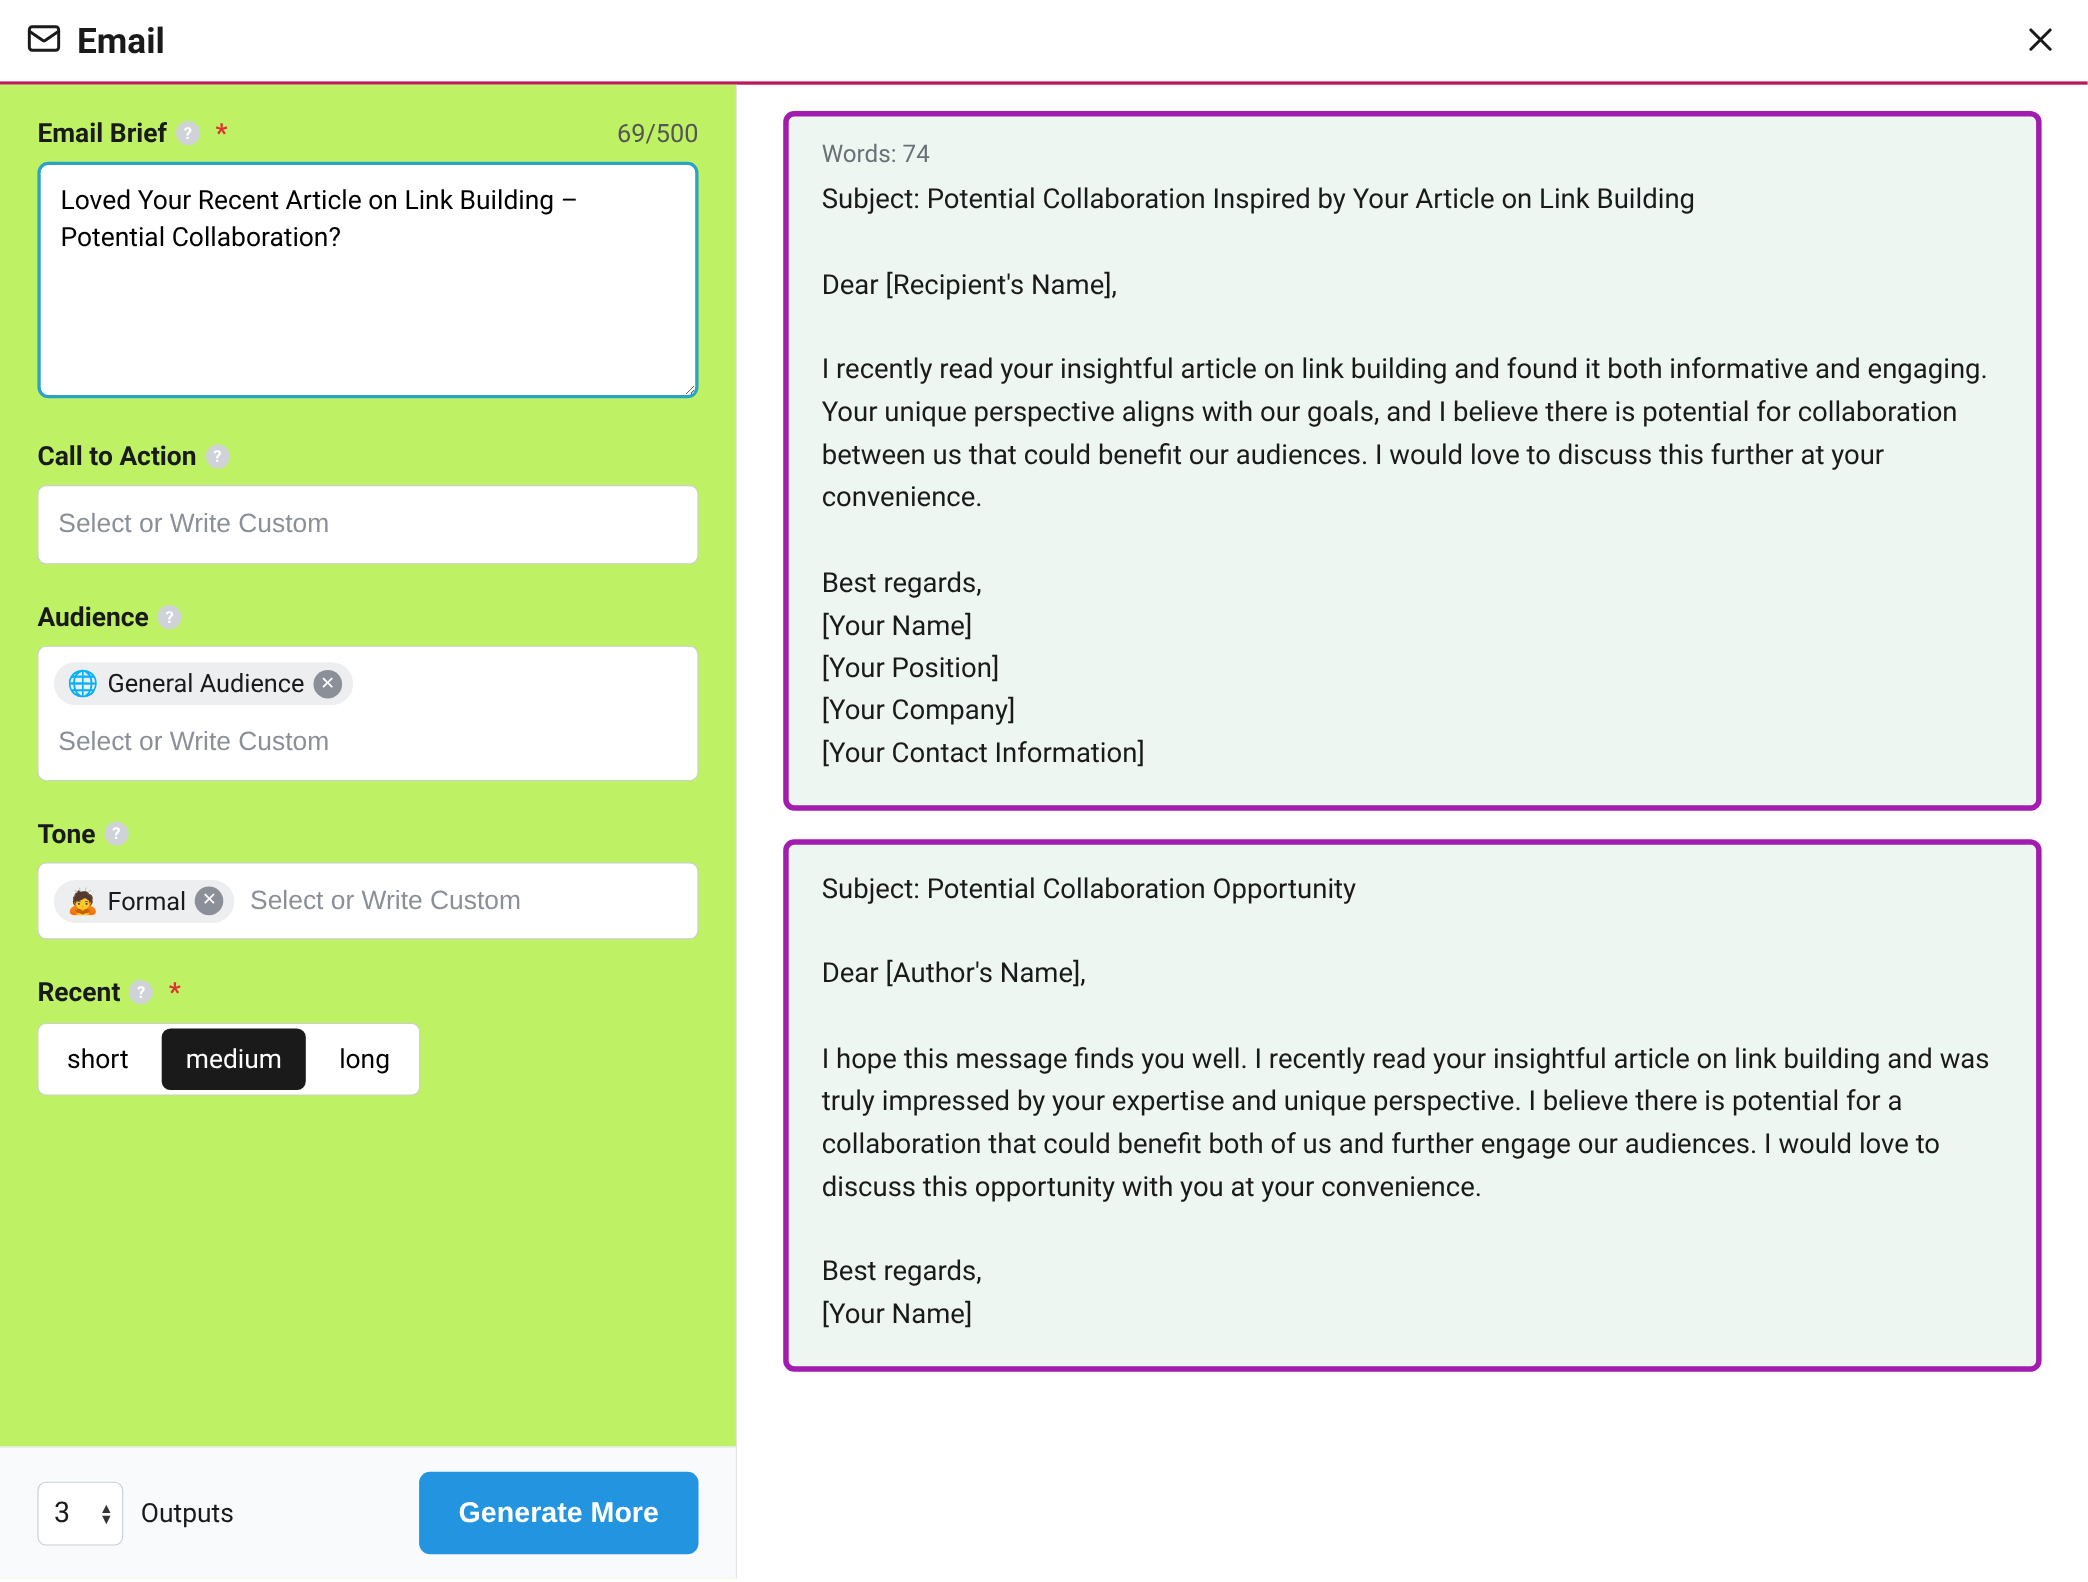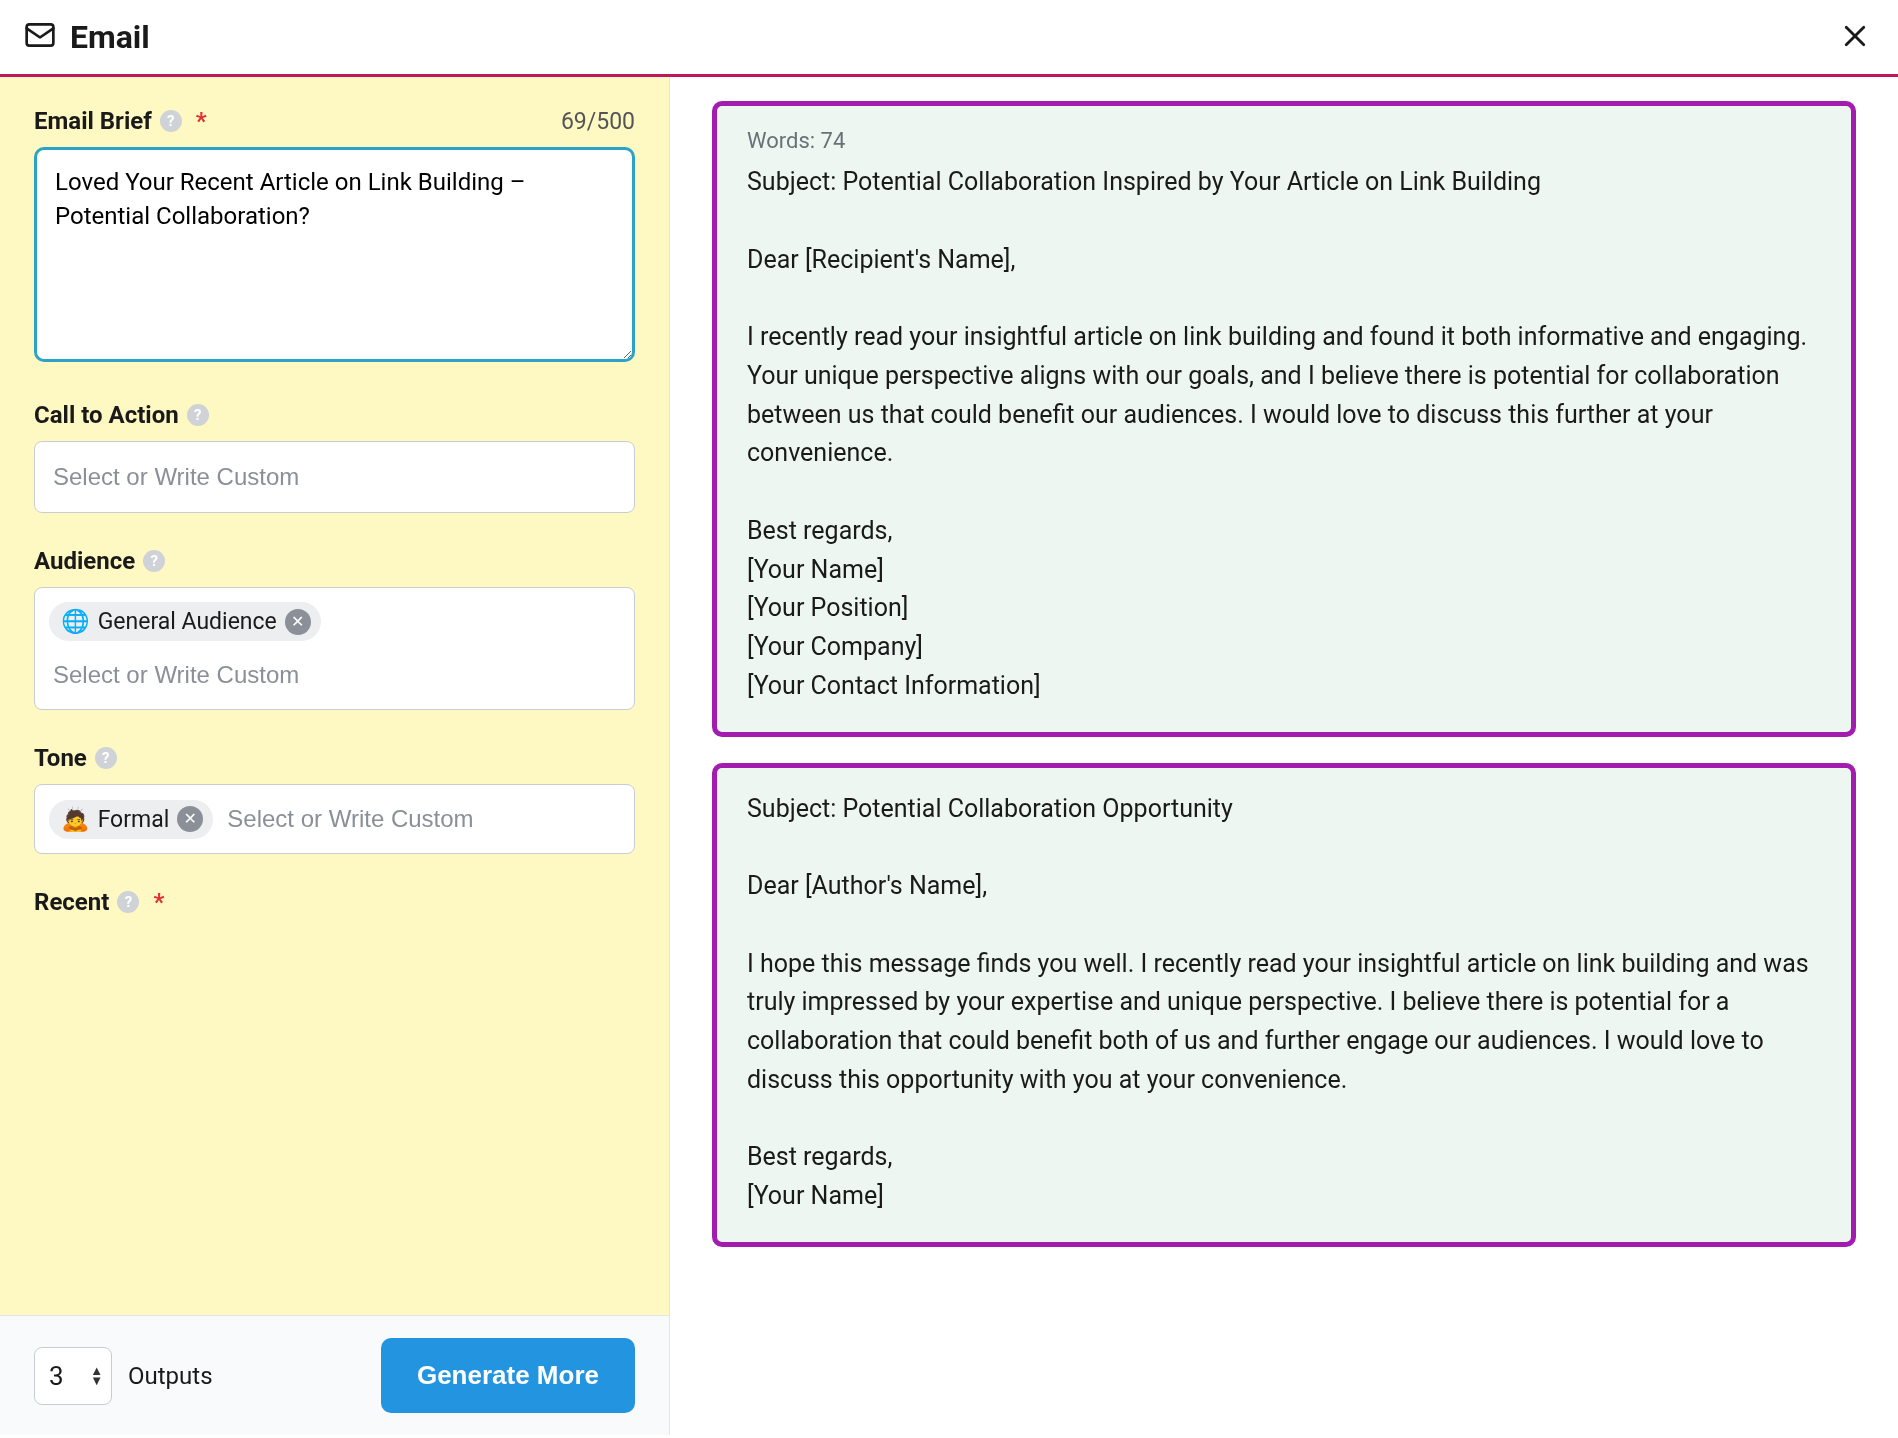"Email Brief" .sidebar { background: #fef9c3 -> #bef264 }
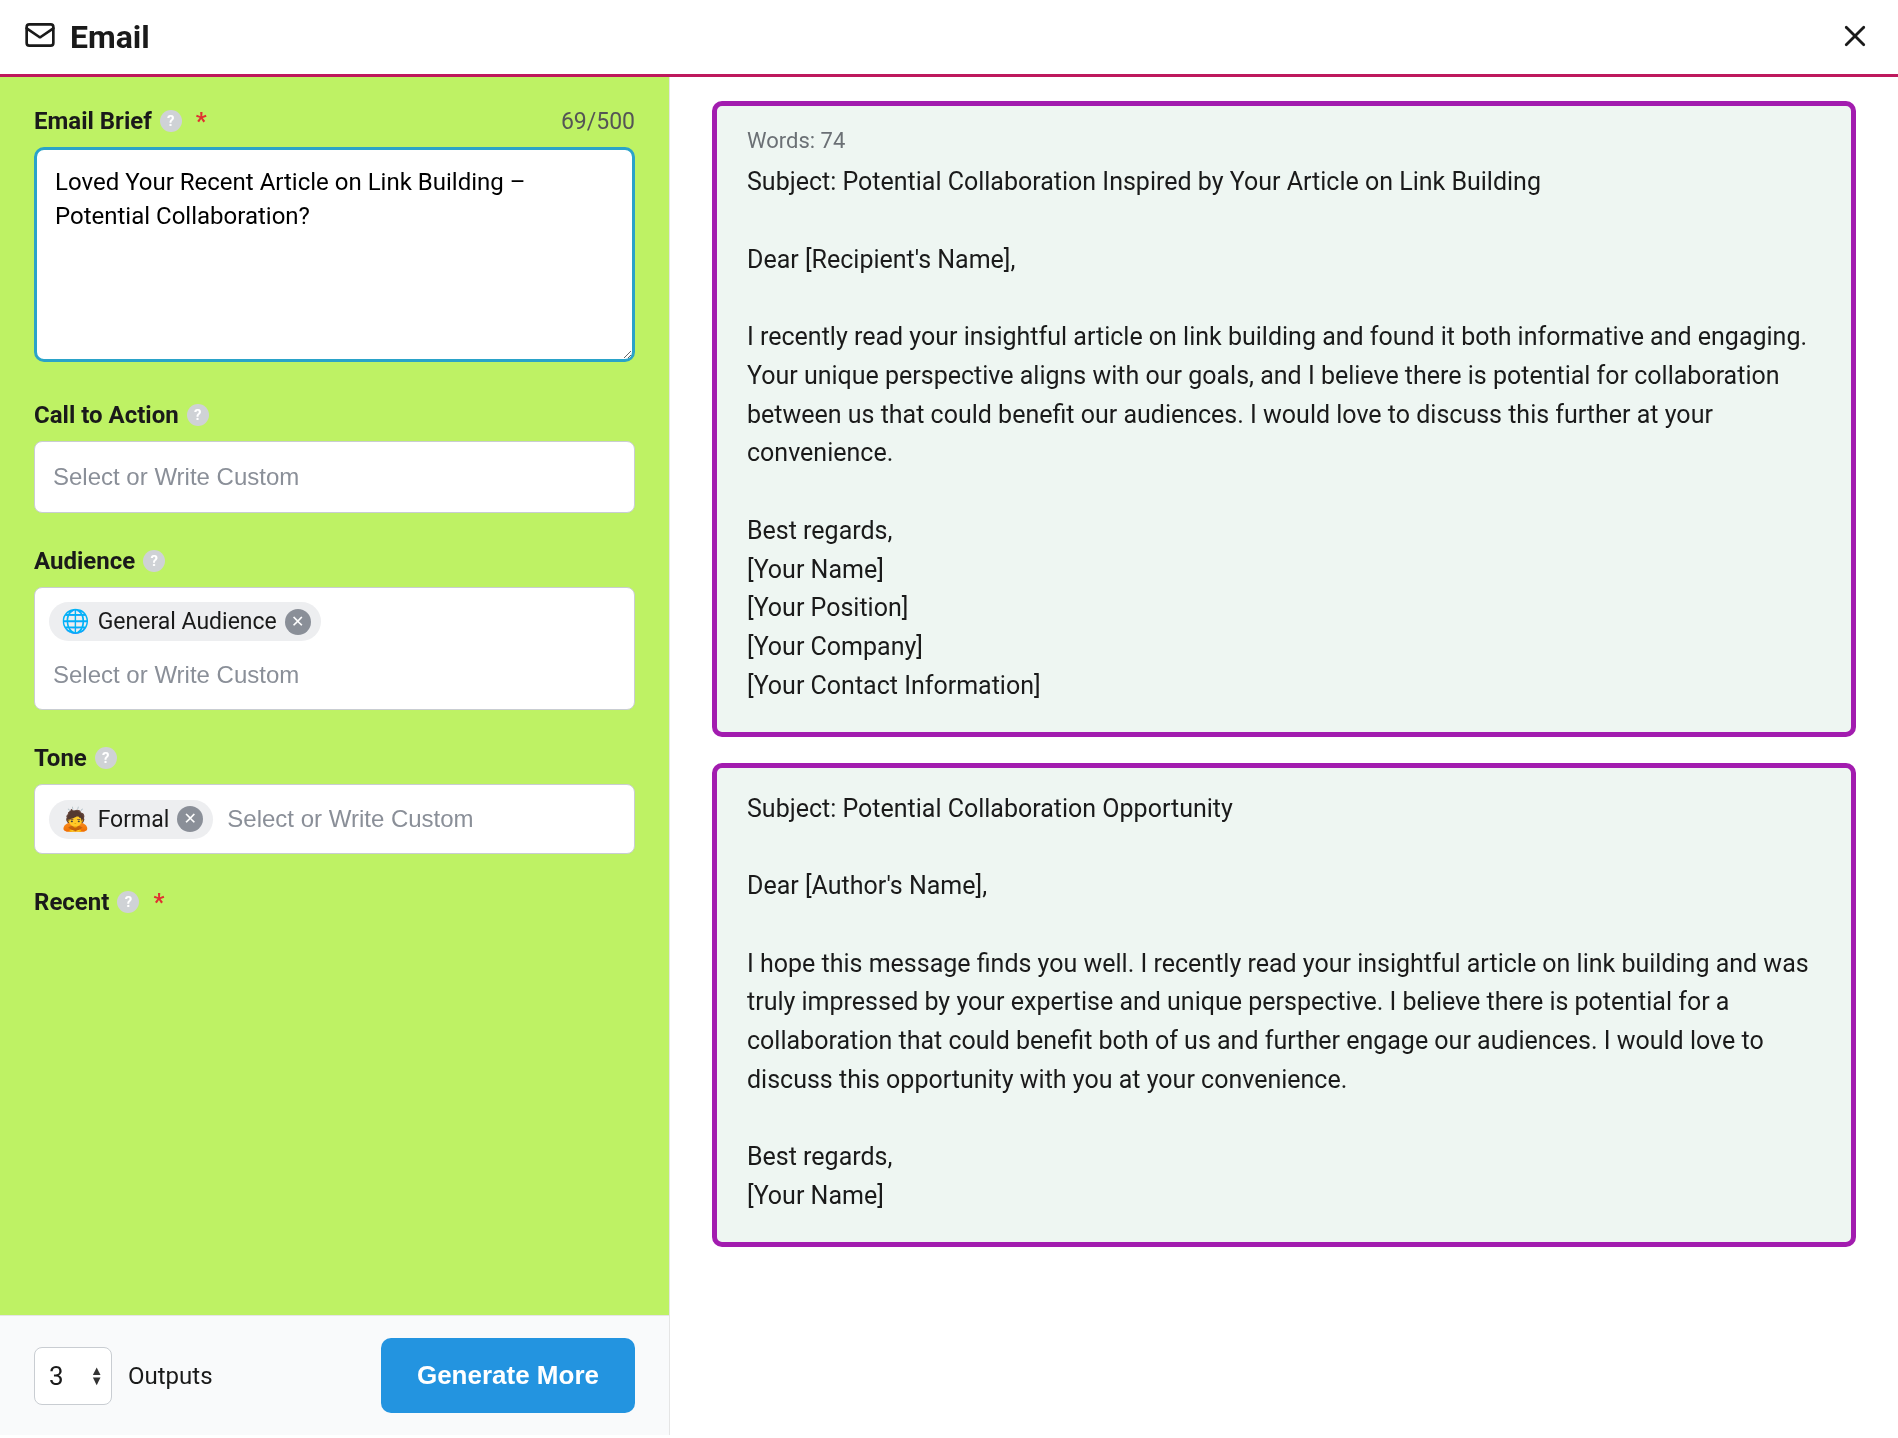"short" div.seg { html: none -> <div> <button>short</button> <button>medium</button> <button>long</button> </div> }
